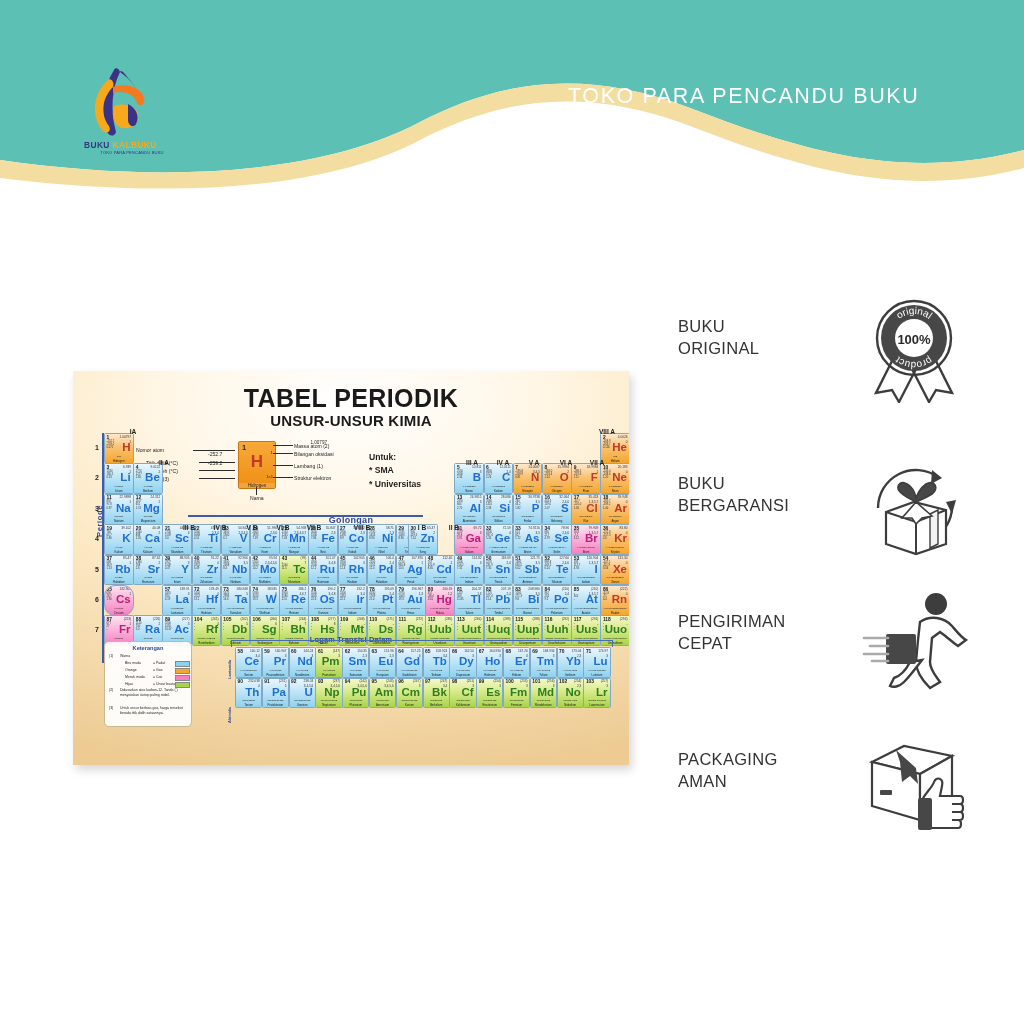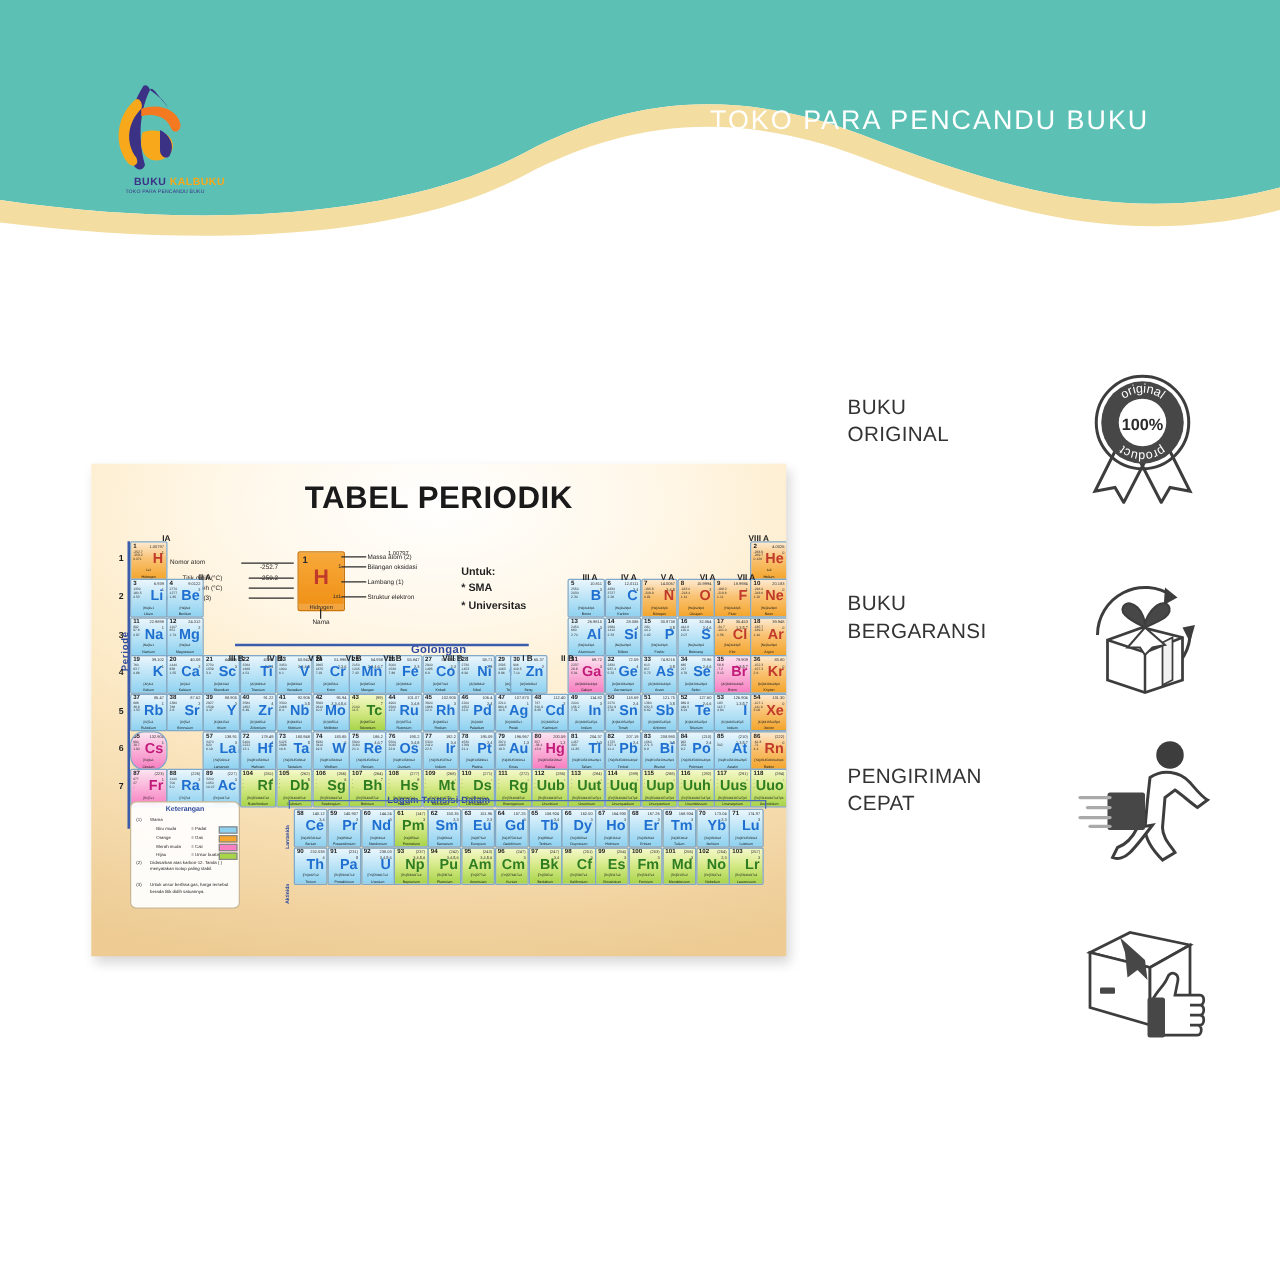"BUKU KALBUKU" .logo-word { text-align: right -> left }
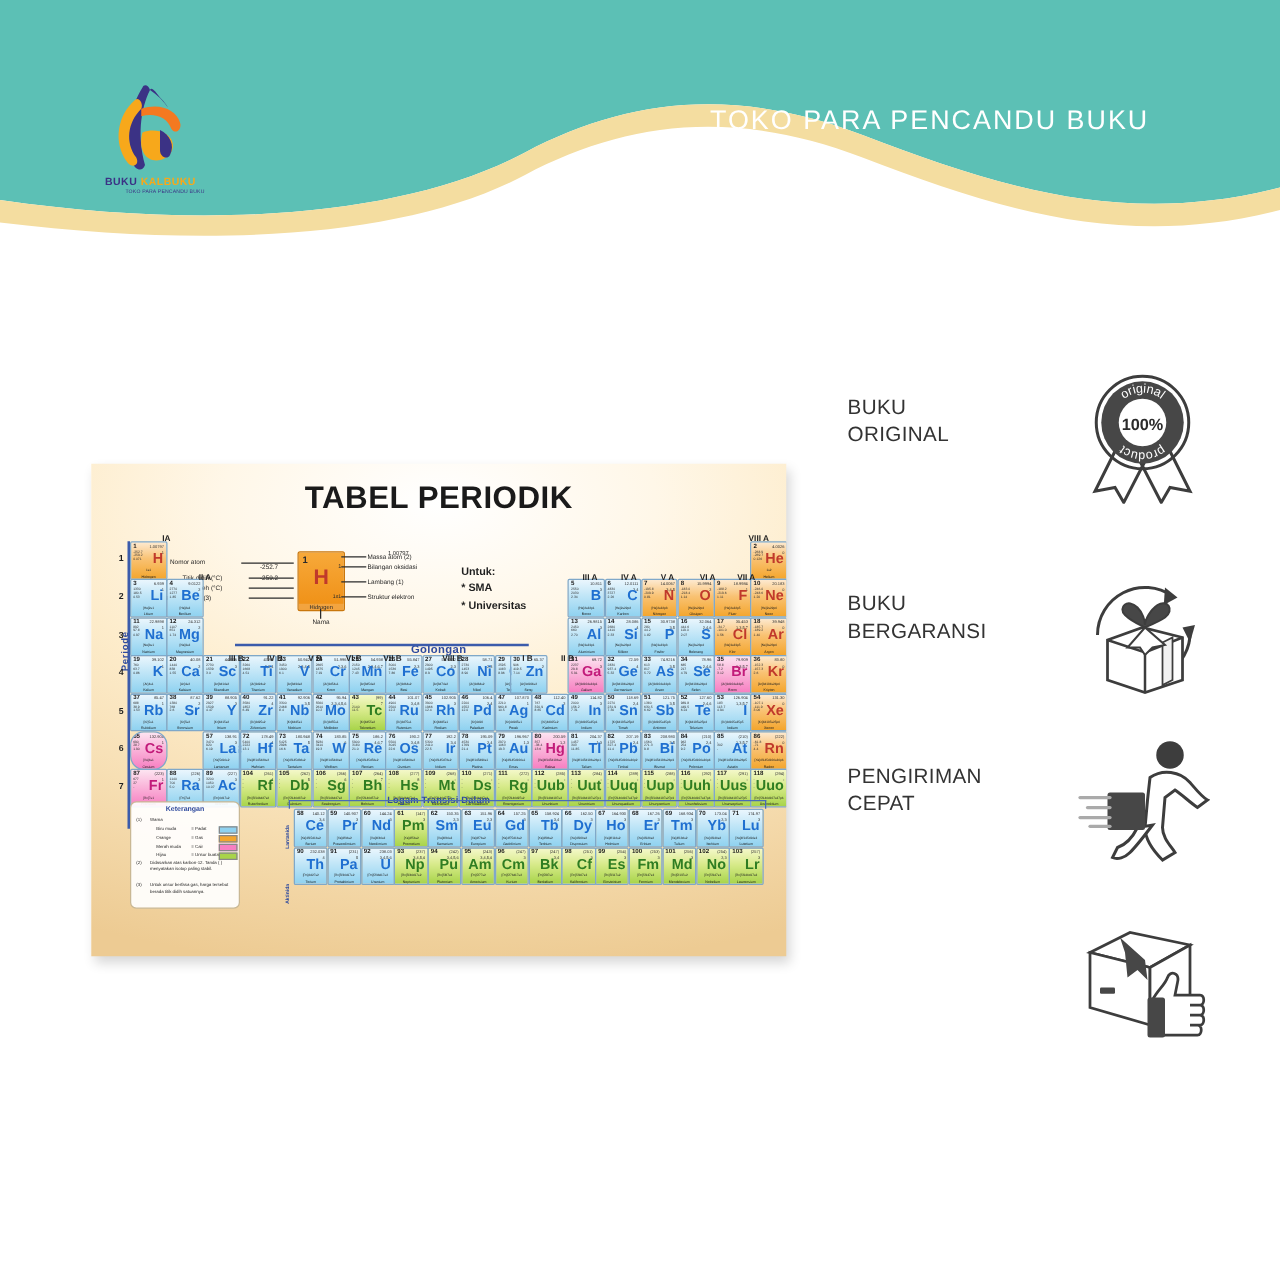"UNSUR-UNSUR KIMIA" div.p-sub { html: none -> <div>UNSUR-UNSUR KIMIA</div> }
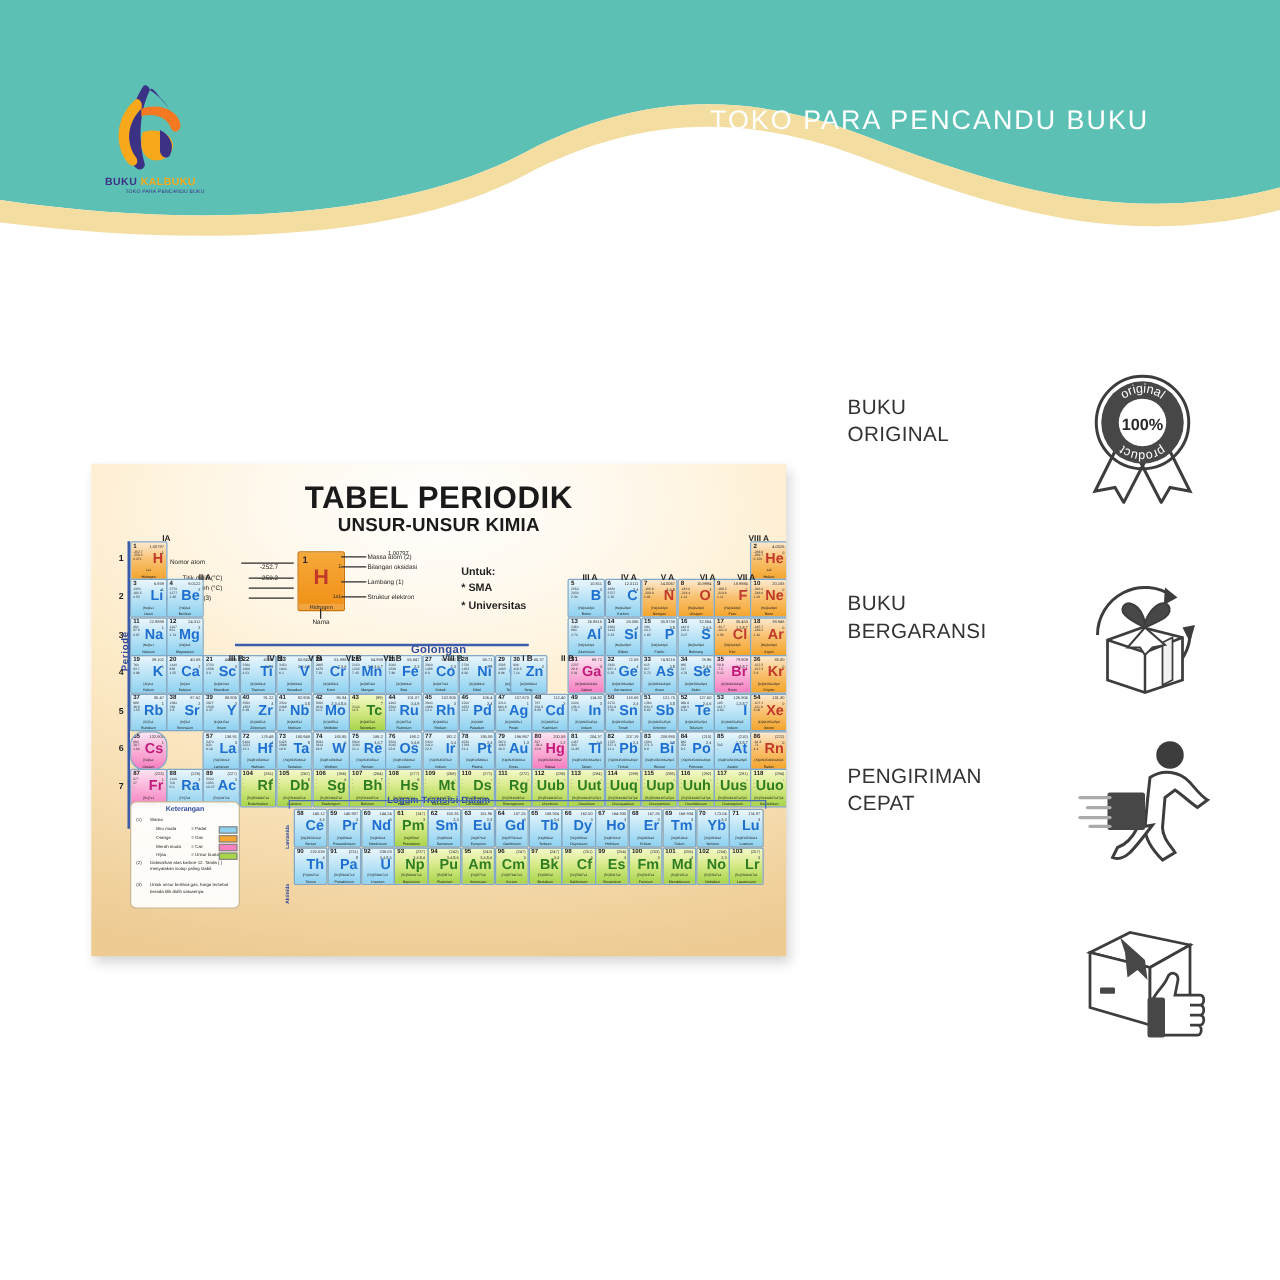"PACKAGING" div.f-text { html: none -> <div> <span>PACKAGING</span><br><span>AMAN</span> </div> }
